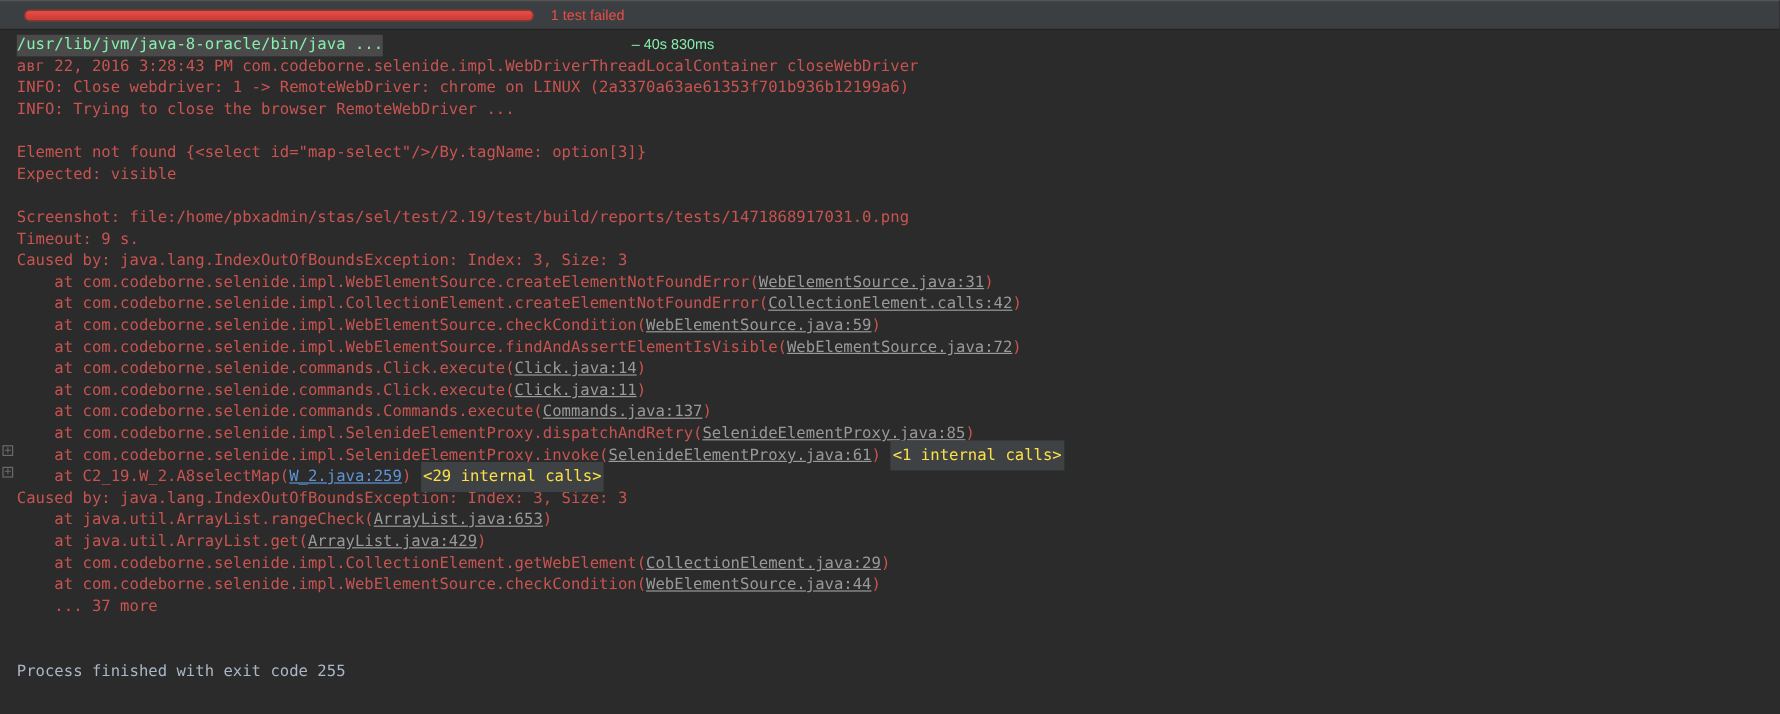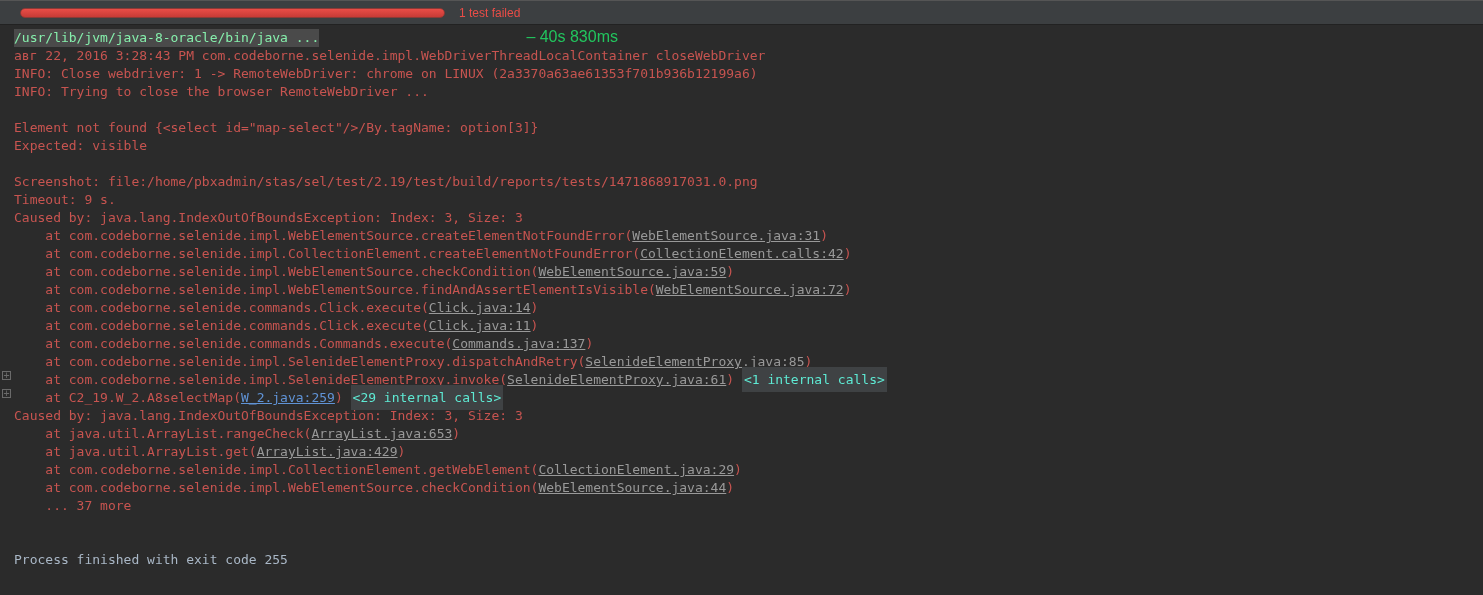"– 40s 830ms" .time-text { color: #22c55e -> #86efac; font-size: 16px -> 12px }
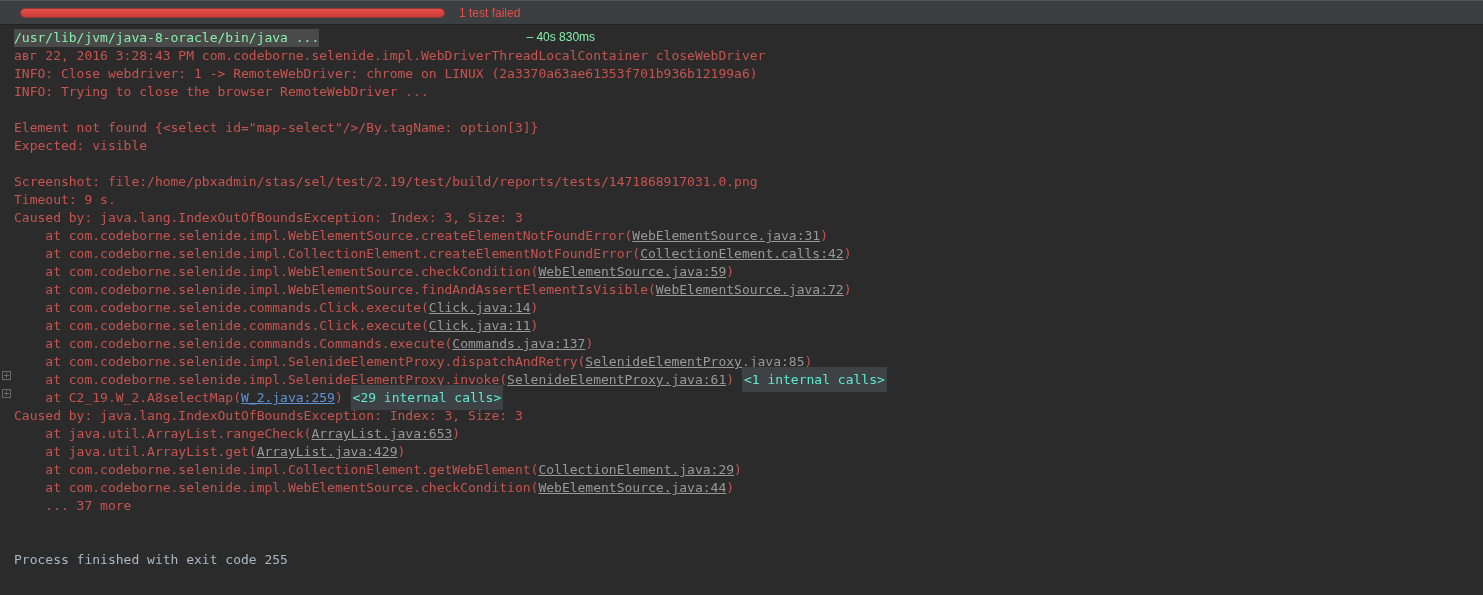"<1 internal calls>" .badge { color: #5eead4 -> #fde047 }
